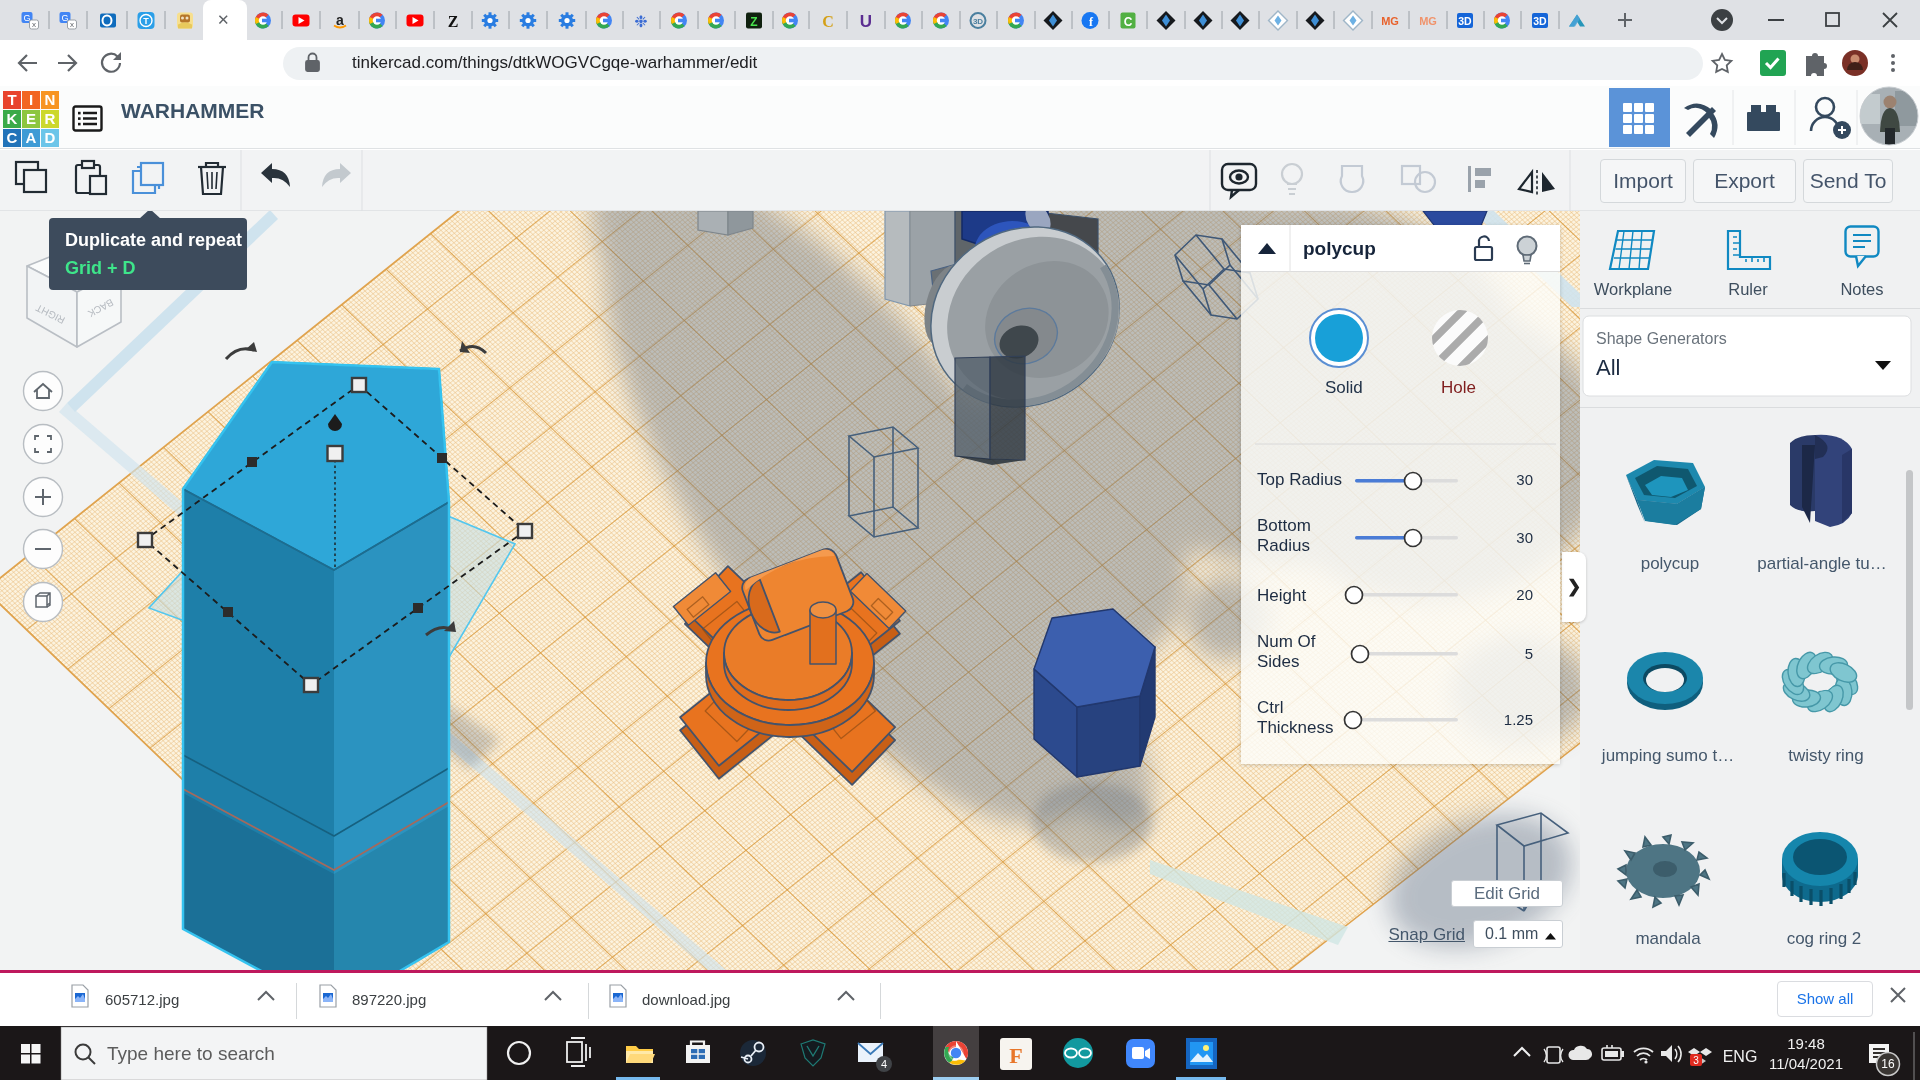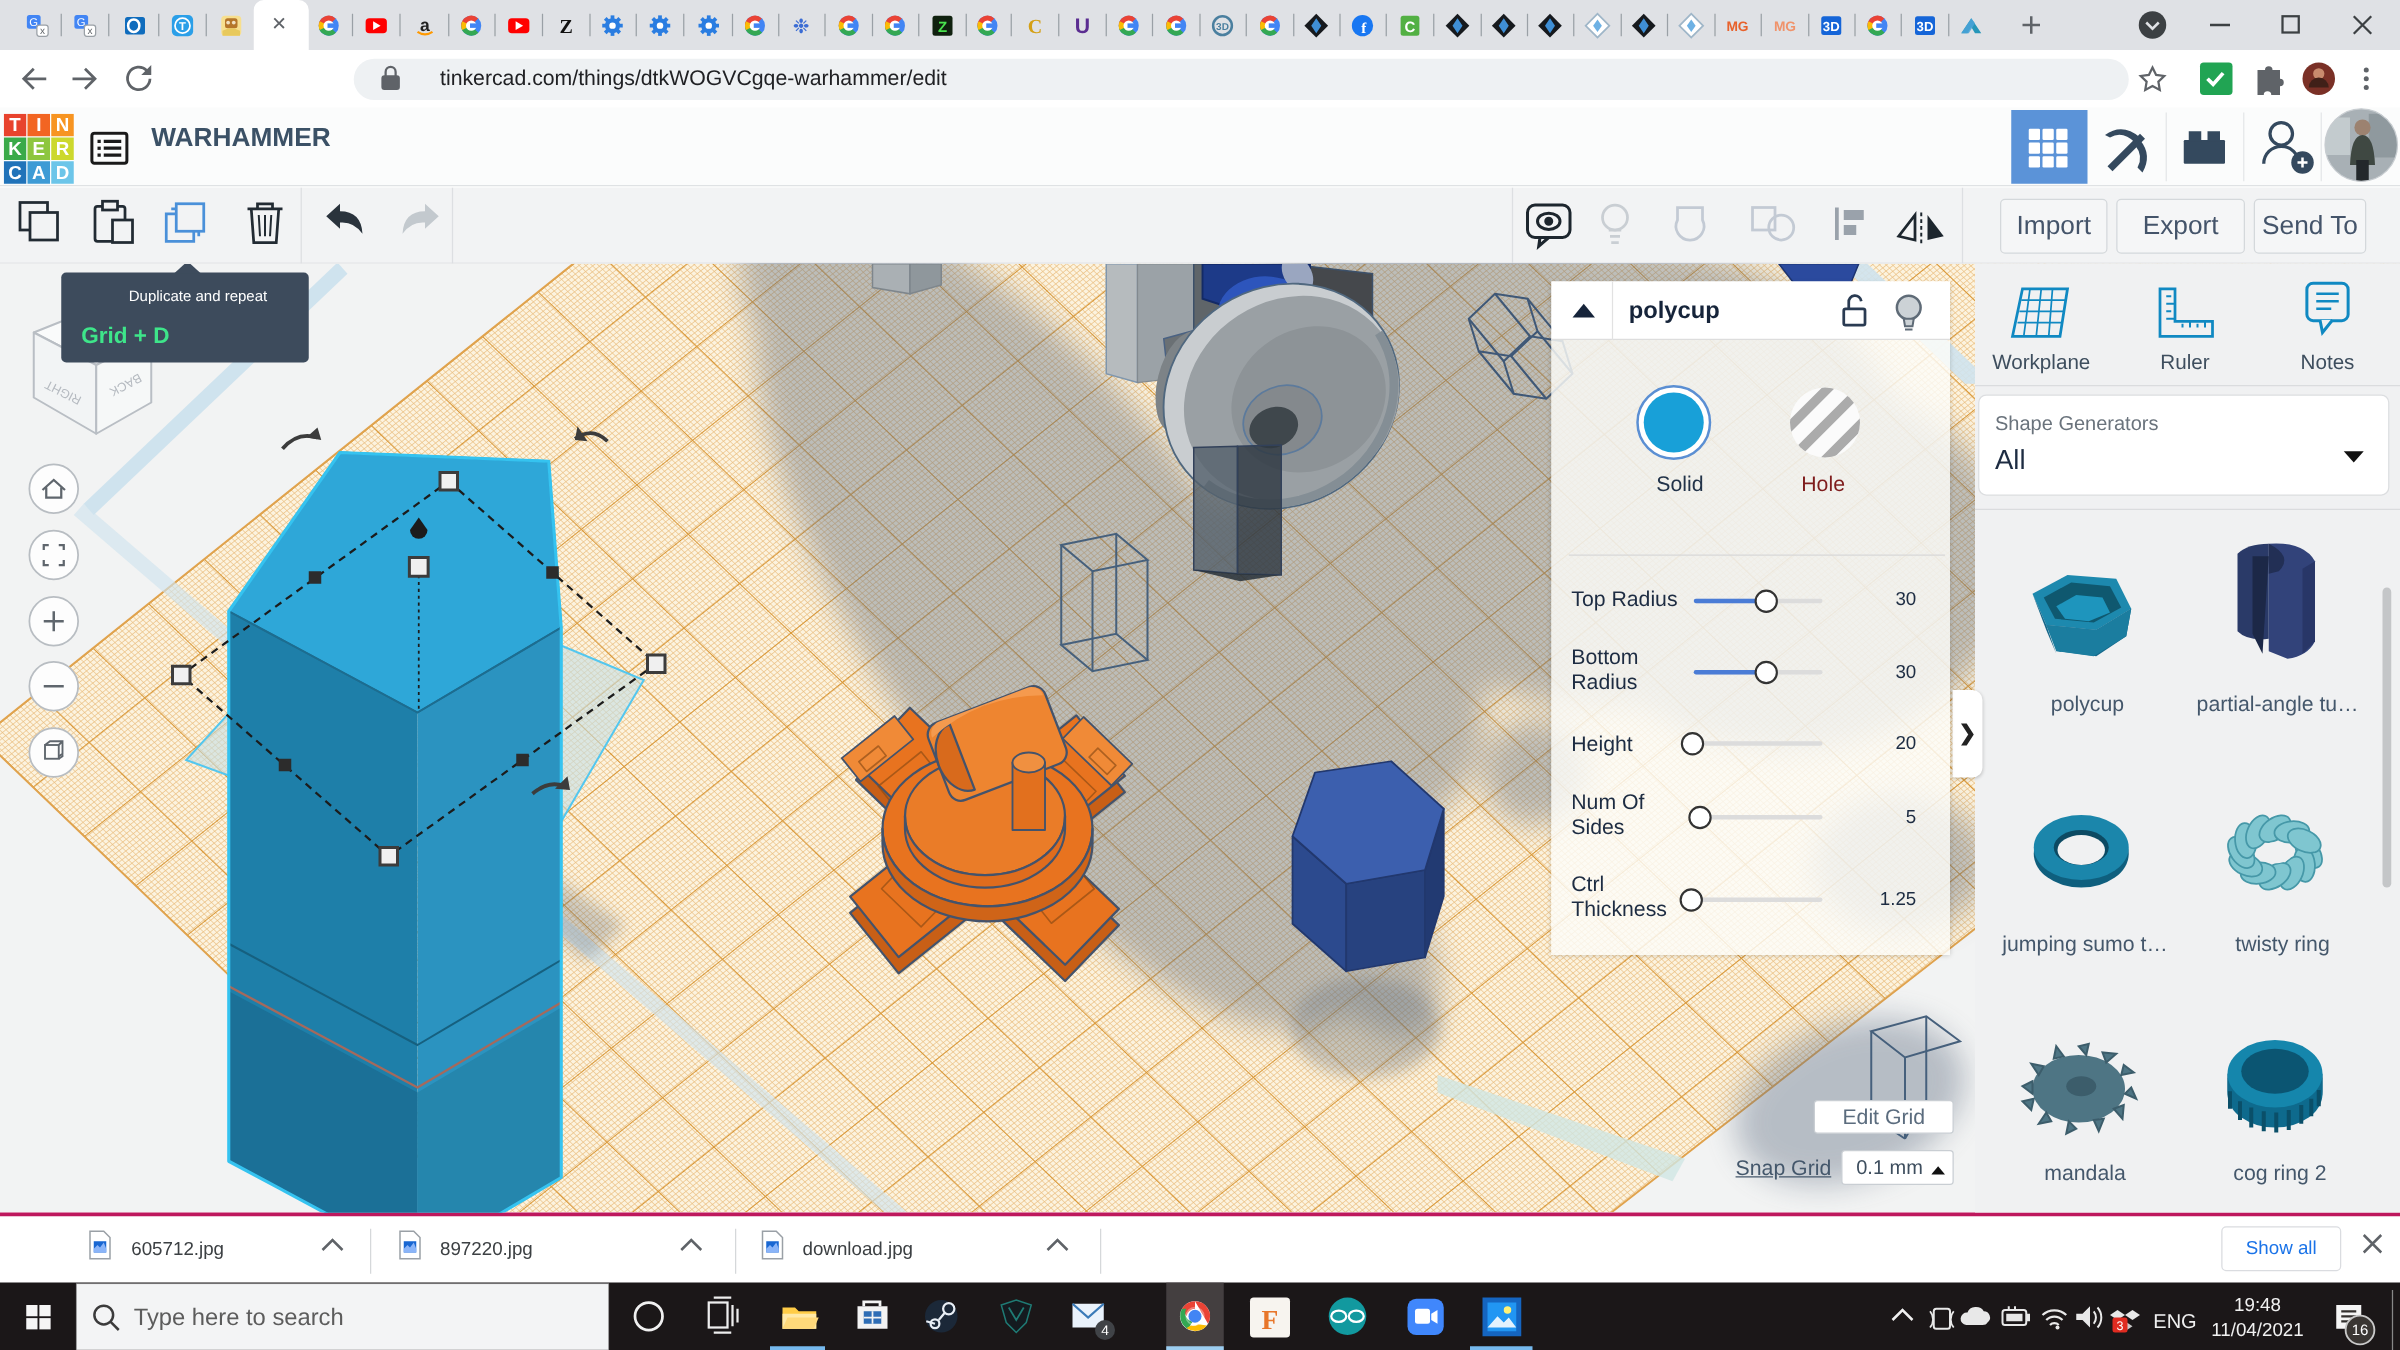"Duplicate and repeat" div.abs { font-size: 12px -> 18px; font-weight: normal -> bold; margin-left: 38px -> none }
